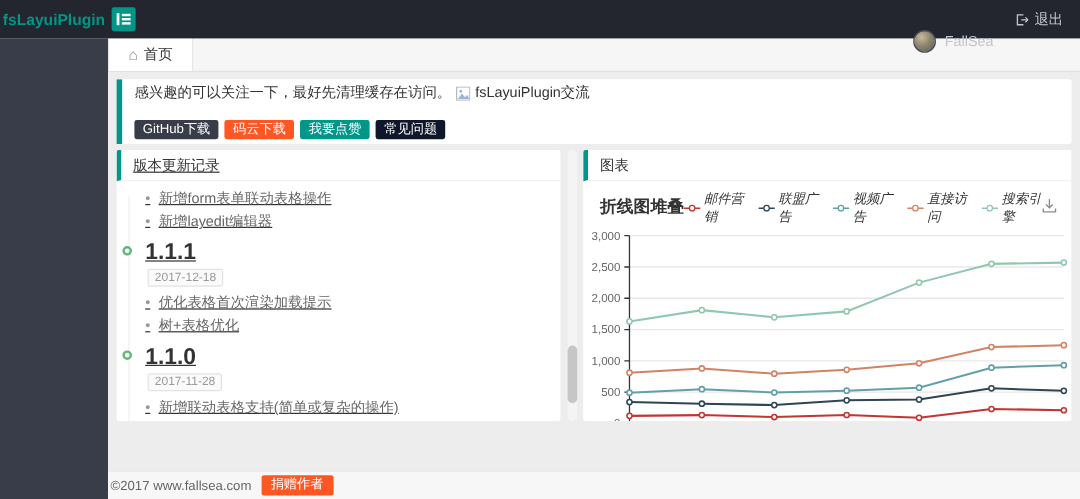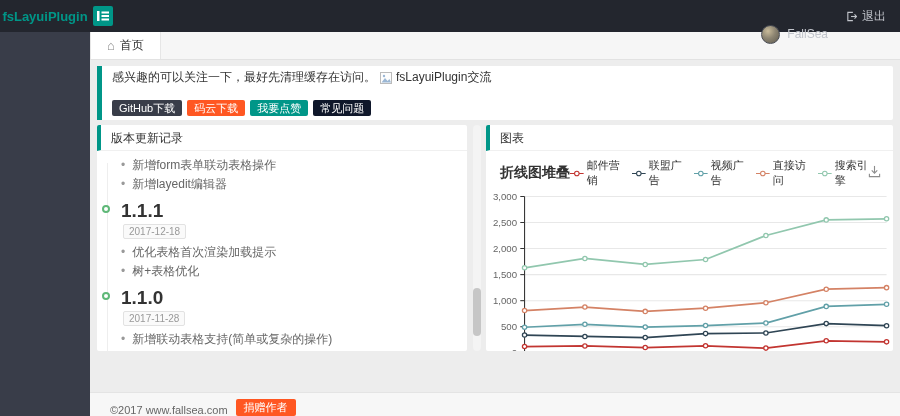"版本更新记录" .card-left { text-decoration: none -> underline }
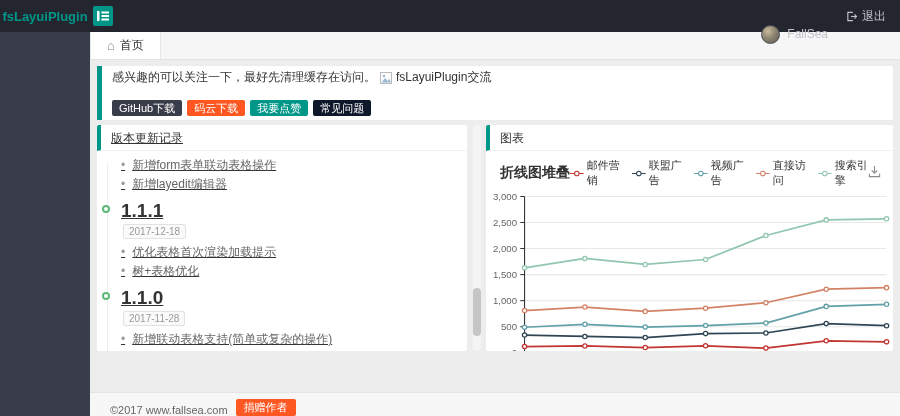"邮件营销" .lg-item span { font-style: none -> italic }
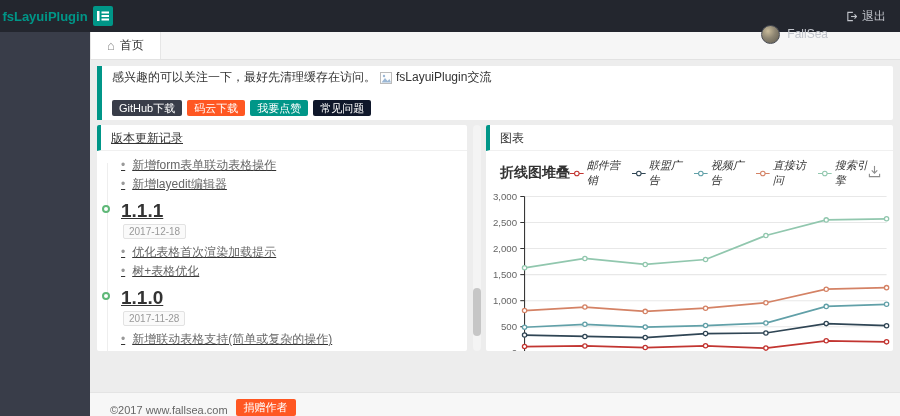"©2017 www.fallsea.com" .footer { align-items: flex-end -> center; padding-left: 20px -> 2px }
